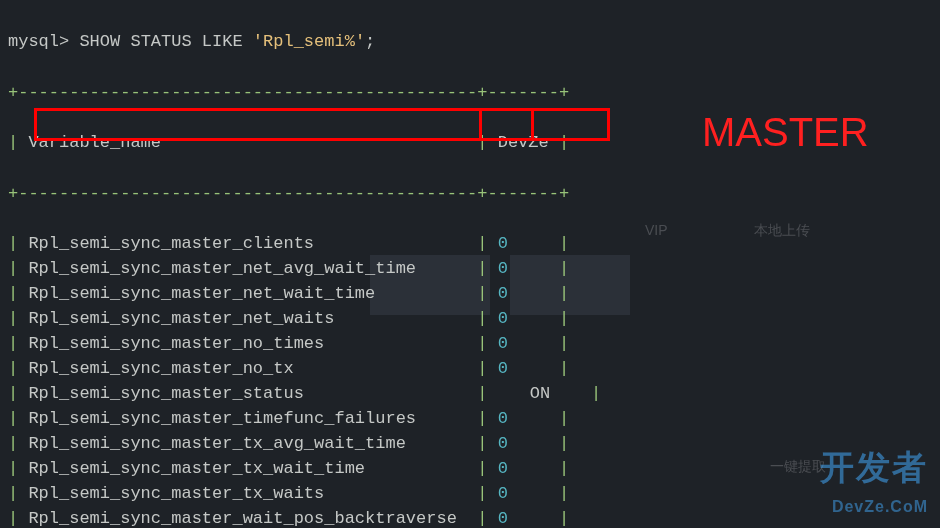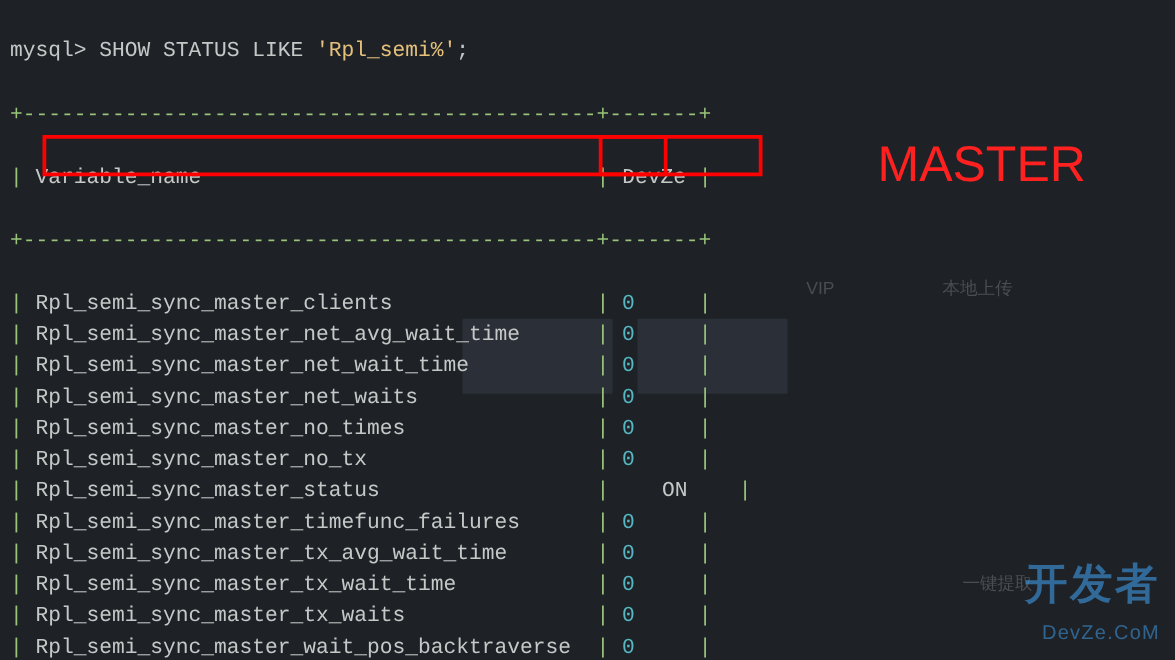"DevZe.CoM" .watermark2 { font-weight: normal -> bold }
